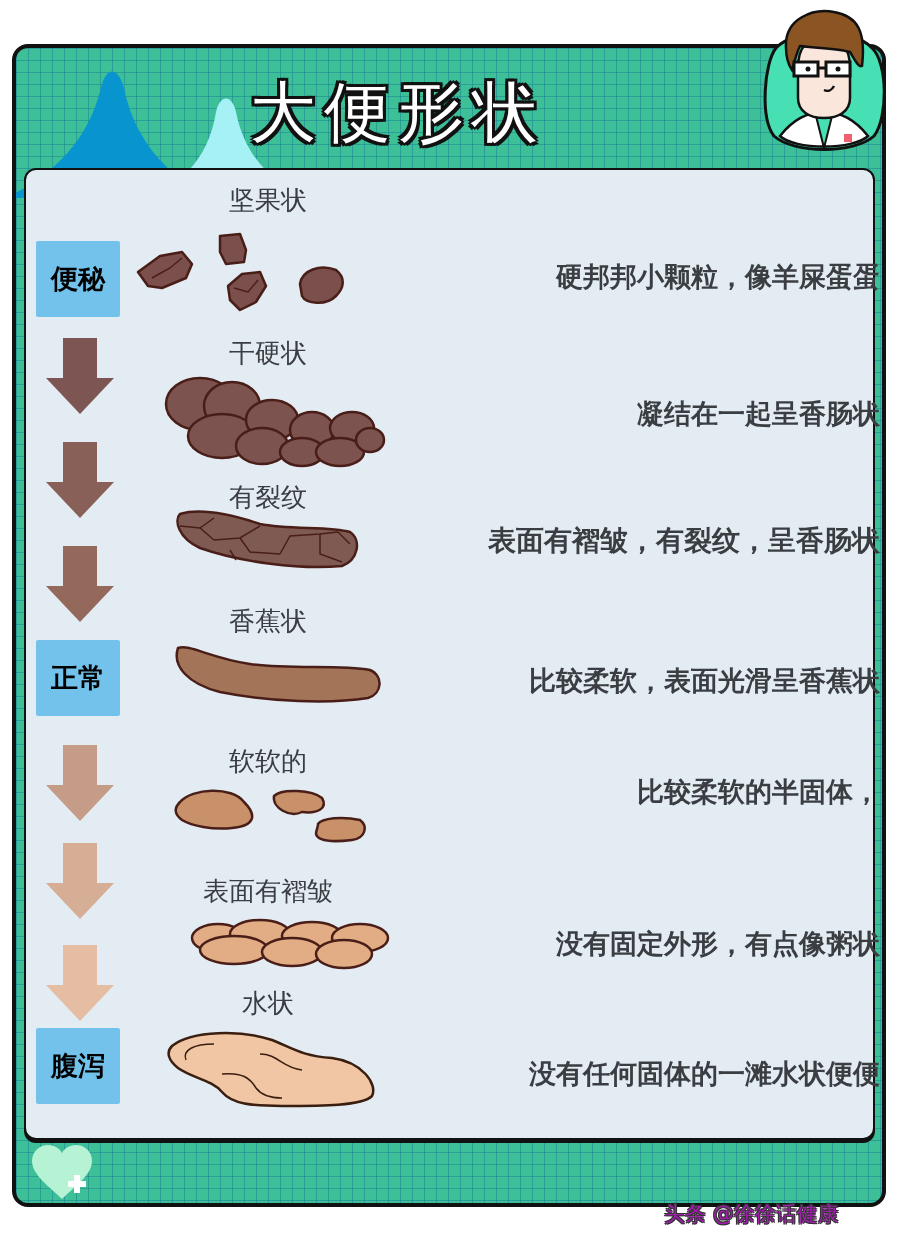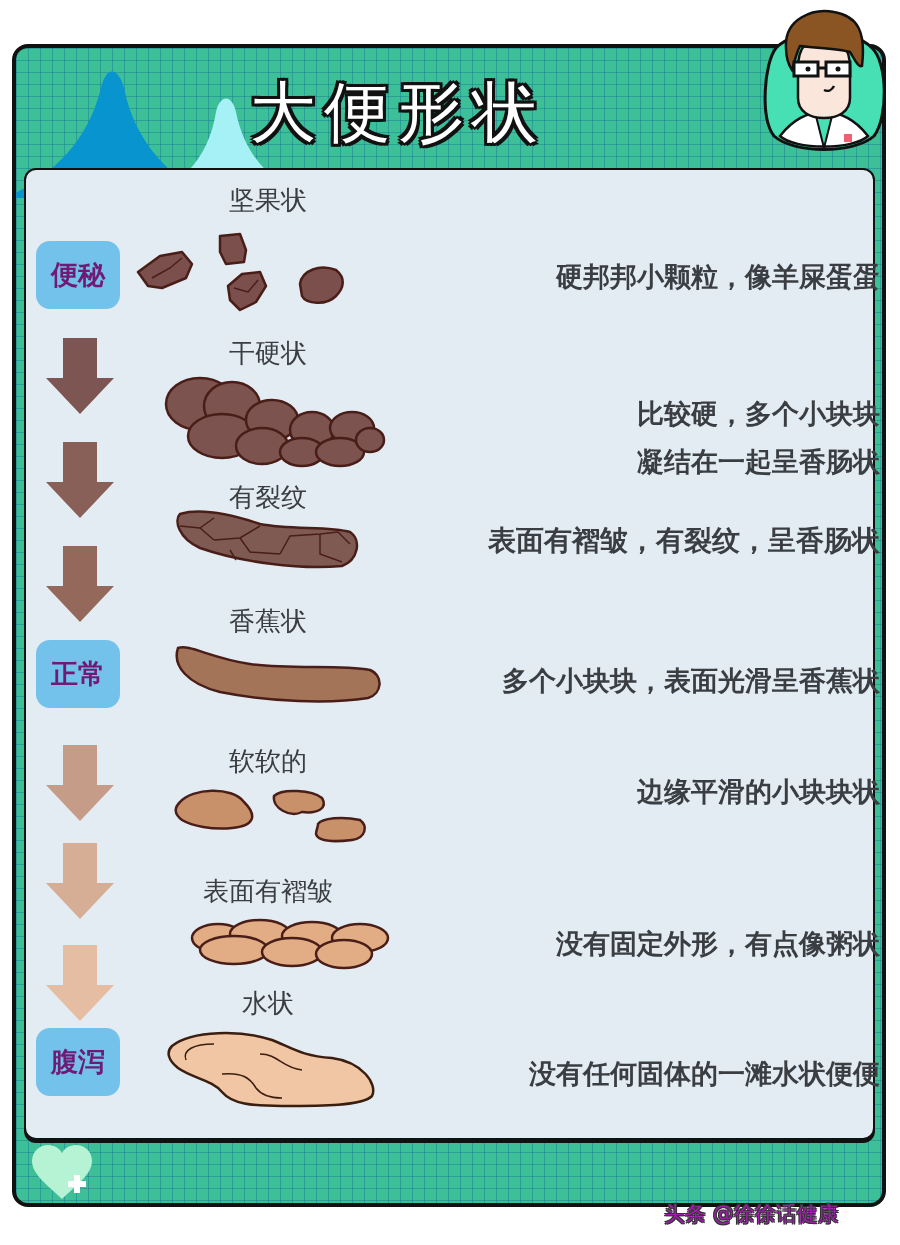"便秘" .tag { border-radius: 14px -> 2px; color: #701a75 -> #000000; height: 68px -> 76px }
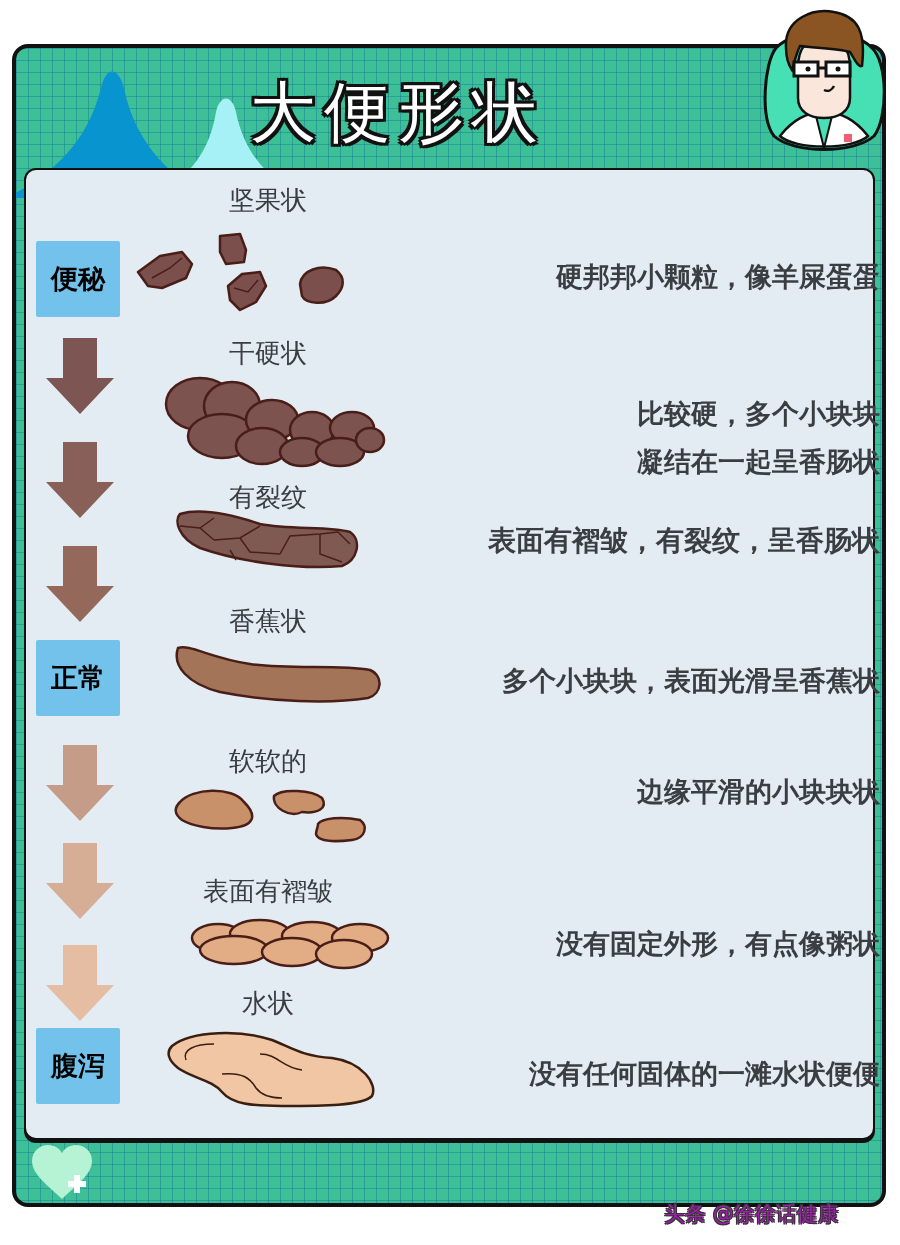"比较硬，多个小块块" div { html: <div>比较硬，多个小块块</div> -> none }
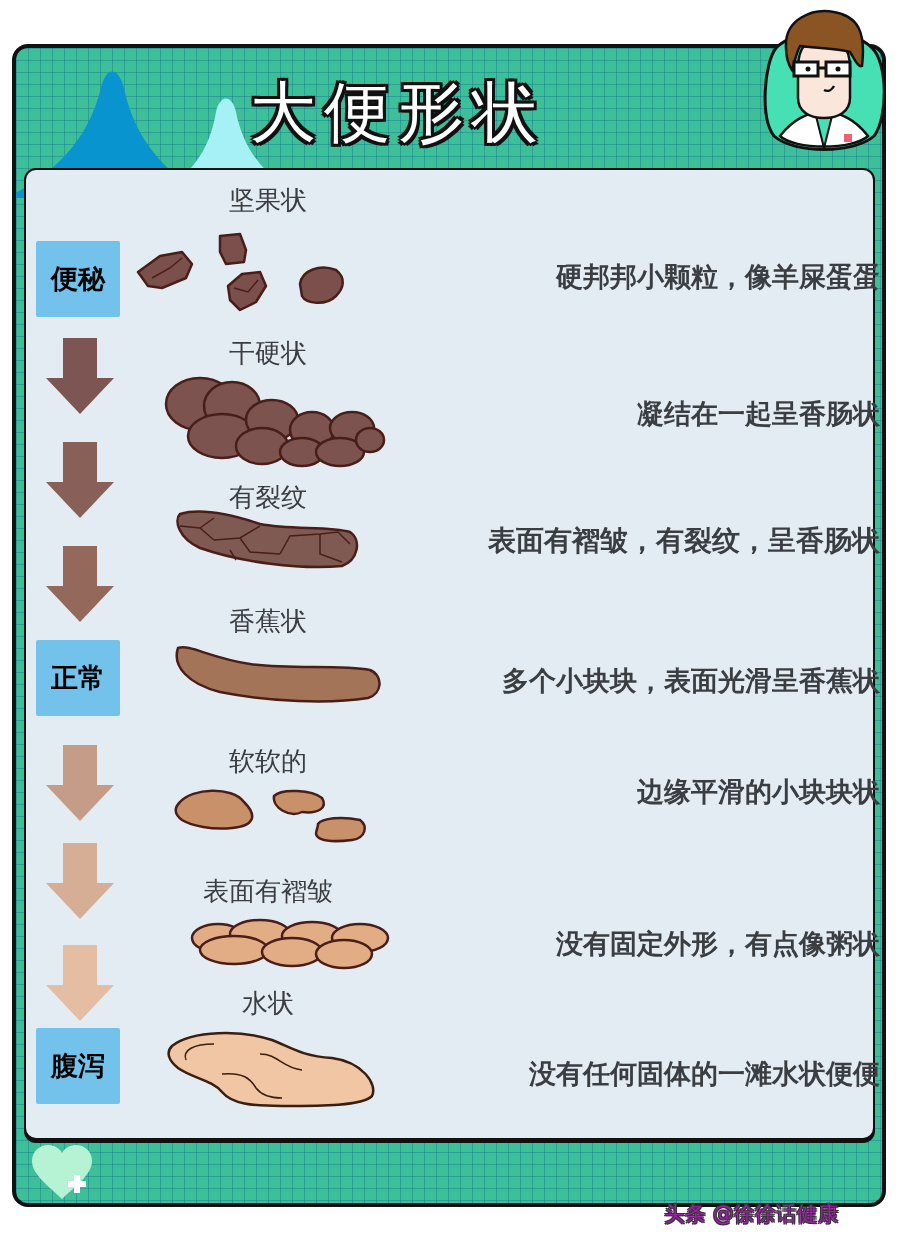"多个小块块，表面光滑呈香蕉状" div { text: 多个小块块 -> 比较柔软 }
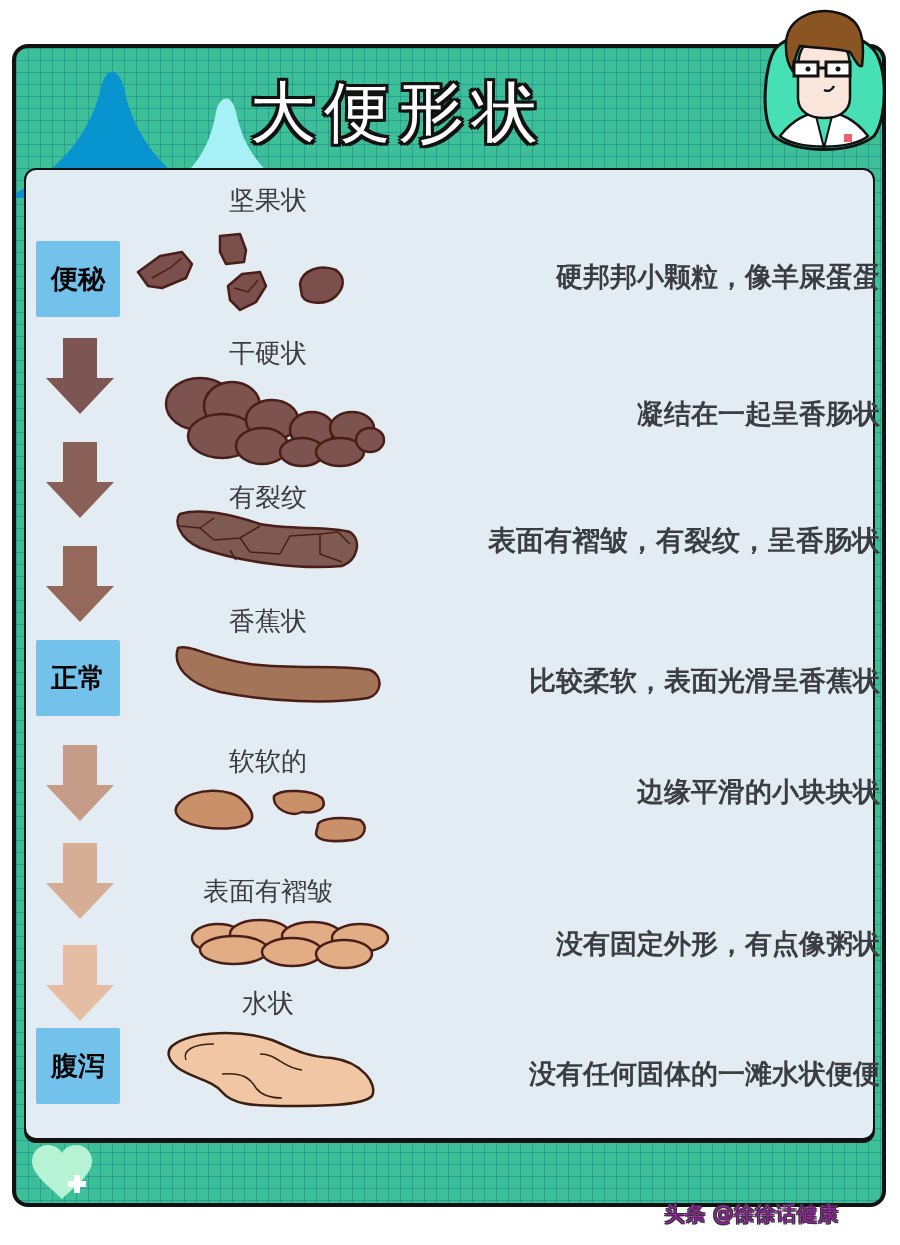"比较柔软的半固体，" div { html: none -> <div>比较柔软的半固体，</div> }
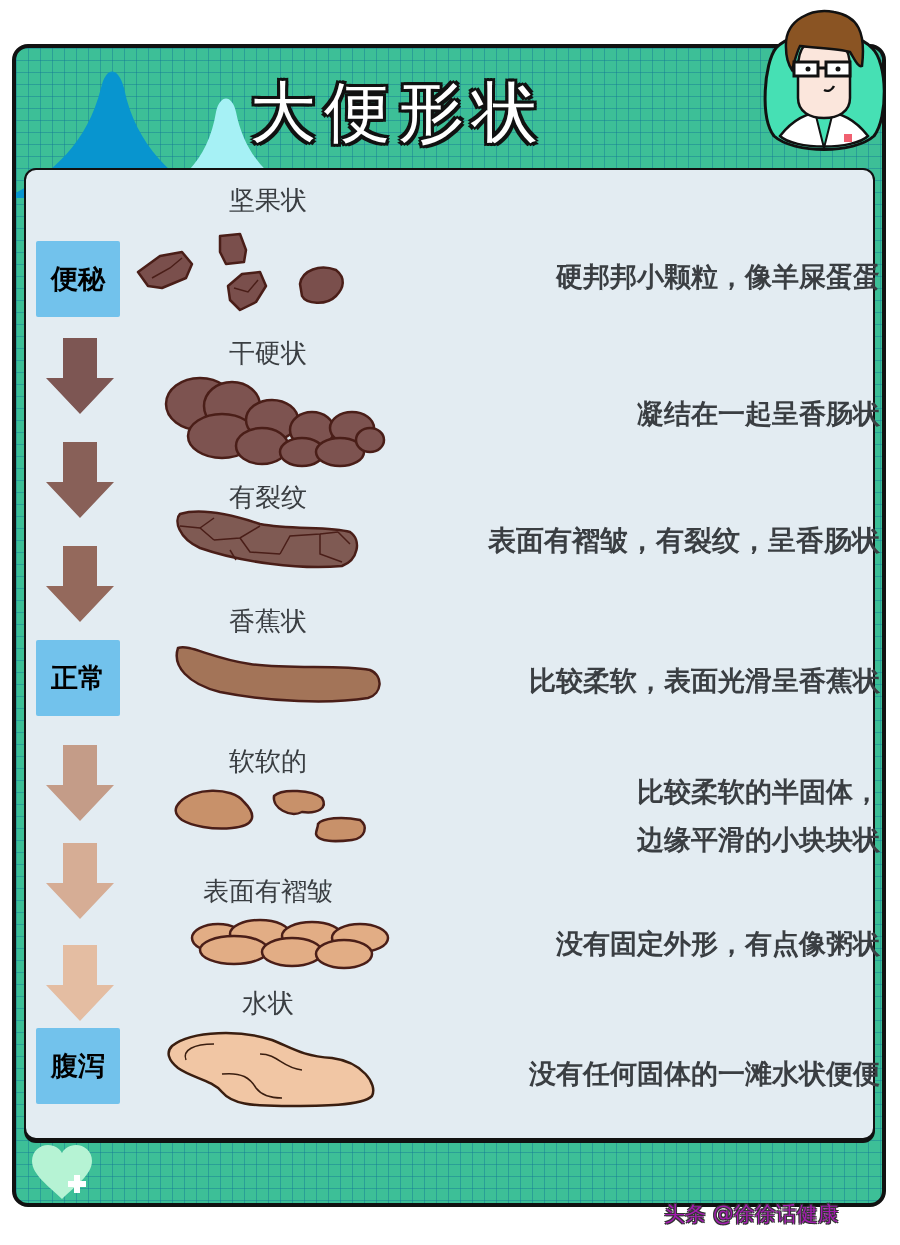"边缘平滑的小块块状" div { html: <div>边缘平滑的小块块状</div> -> none }
